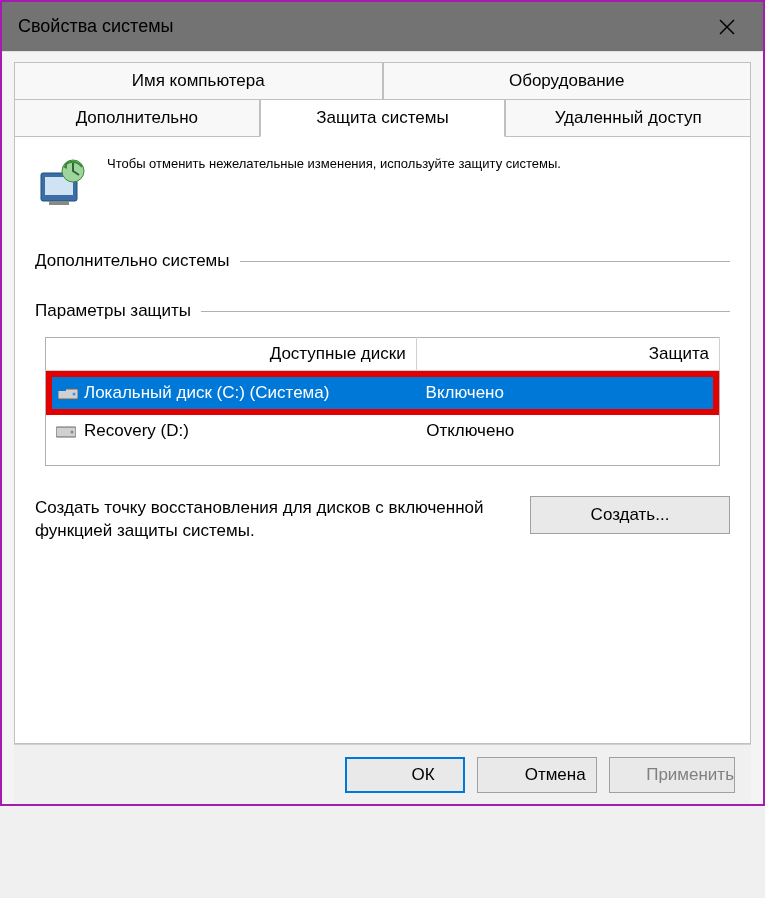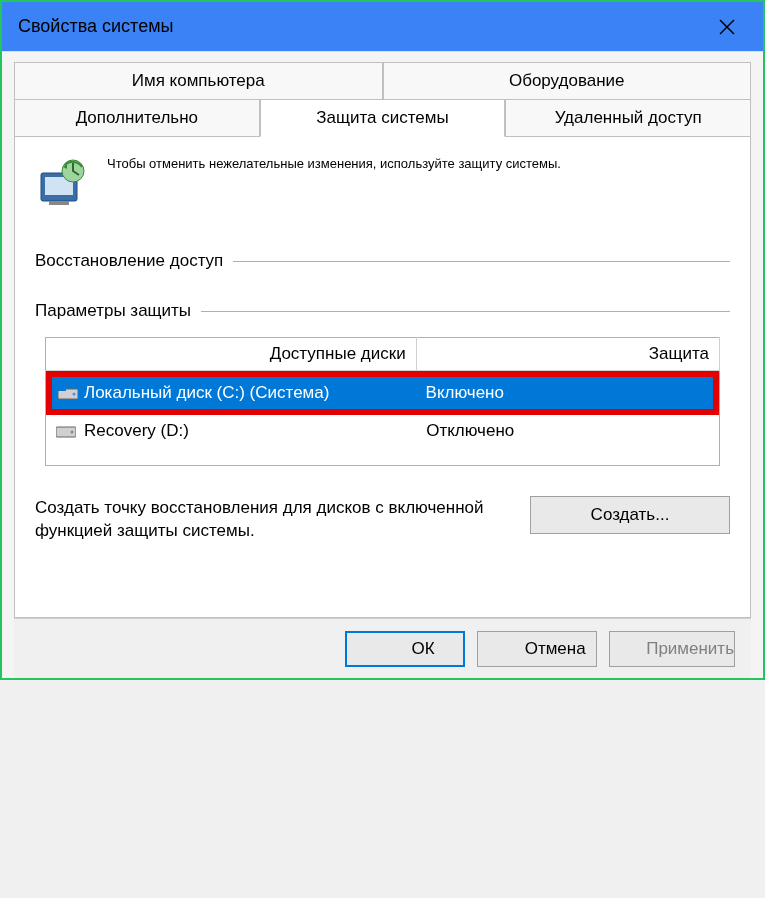"Свойства системы" .window { background: #3b82f6 -> #737373; border: 2px solid #22c55e -> 2px solid #a21caf; height: 680px -> 806px }
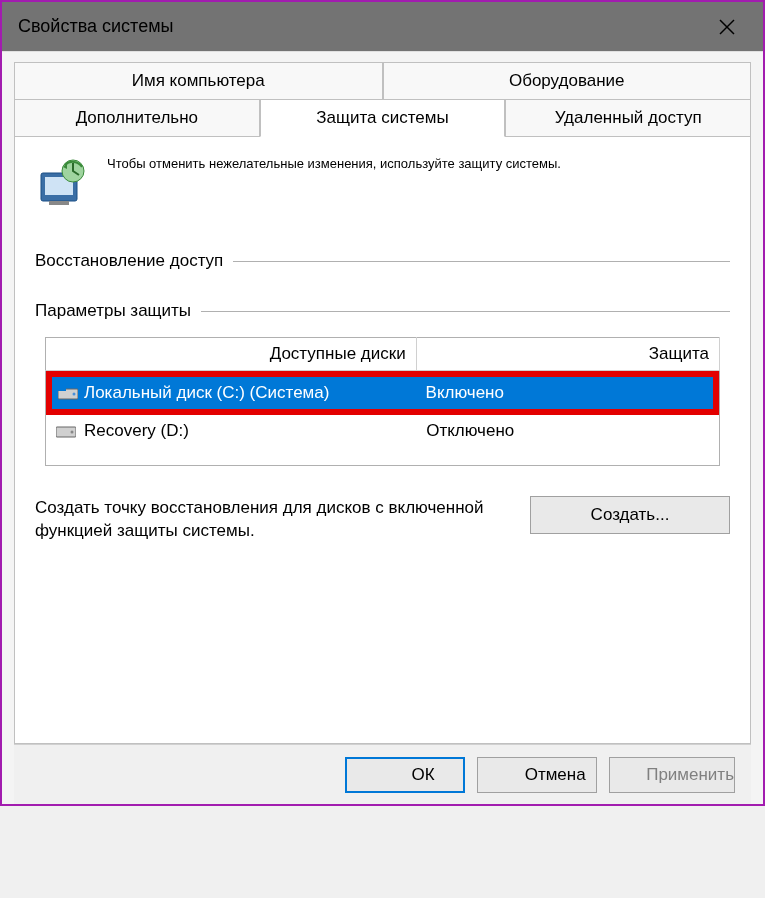"Восстановление доступ" span.label { text: Восстановление доступ -> Дополнительно системы }
